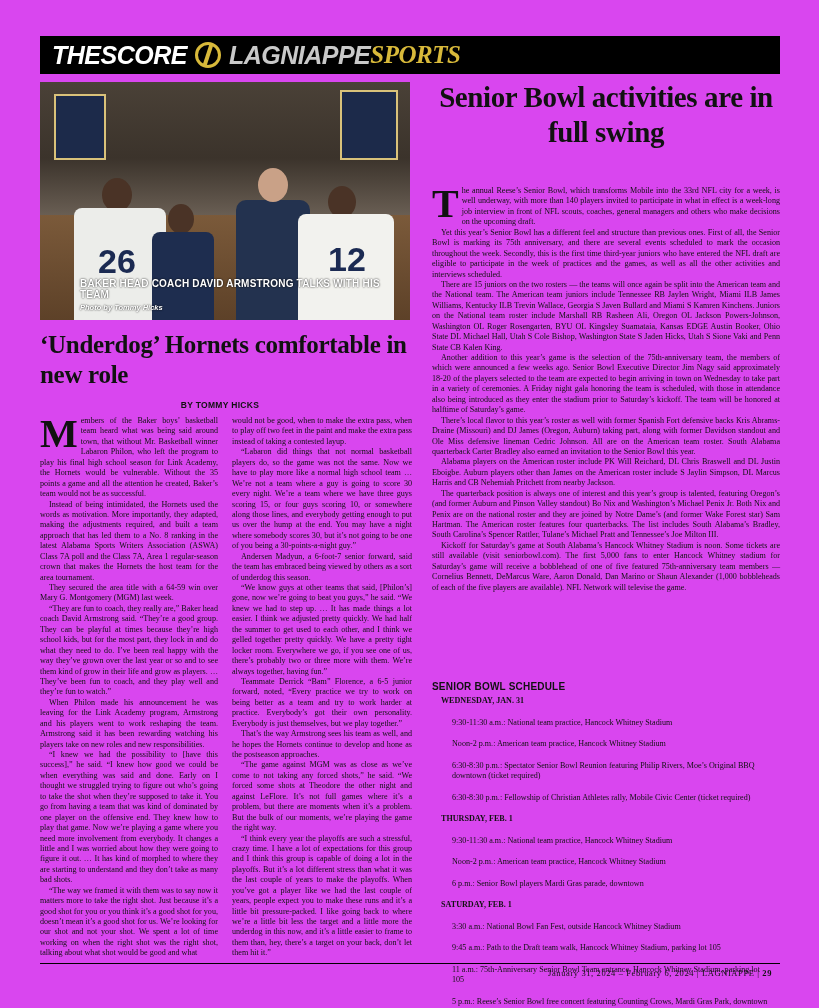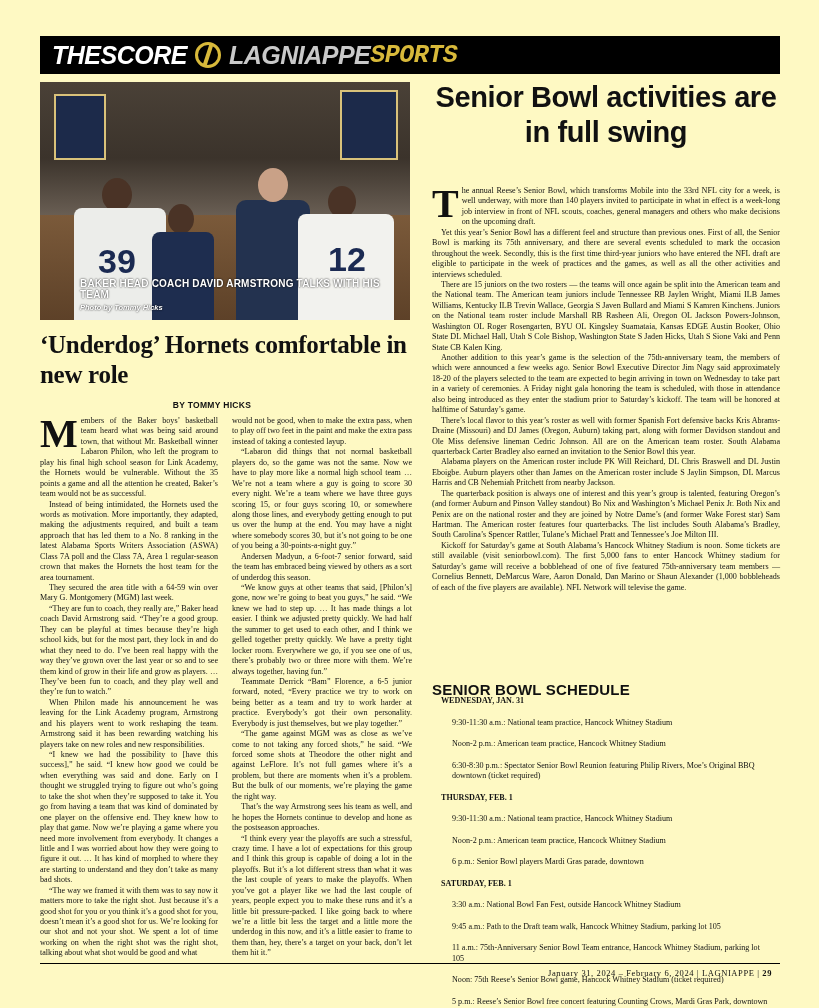"THE" .page { background: #fef9c3 -> #d946ef }
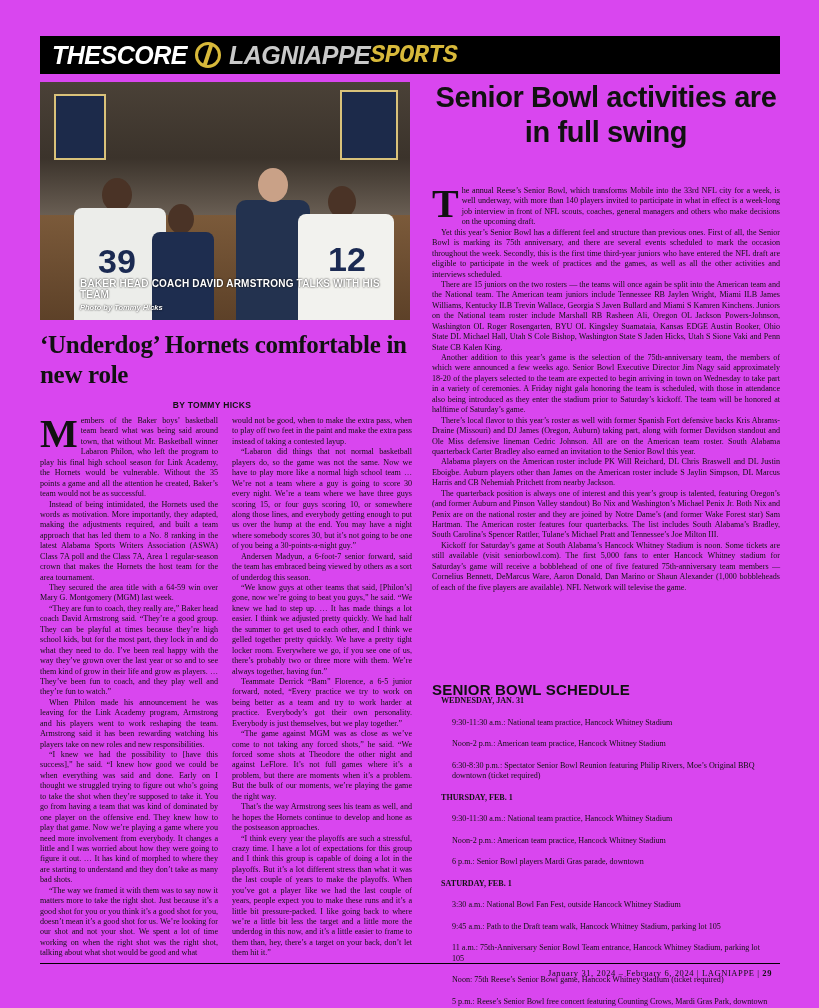"SPORTS" .mh-sports { font-family: Liberation Mono, monospace -> Liberation Serif, serif }
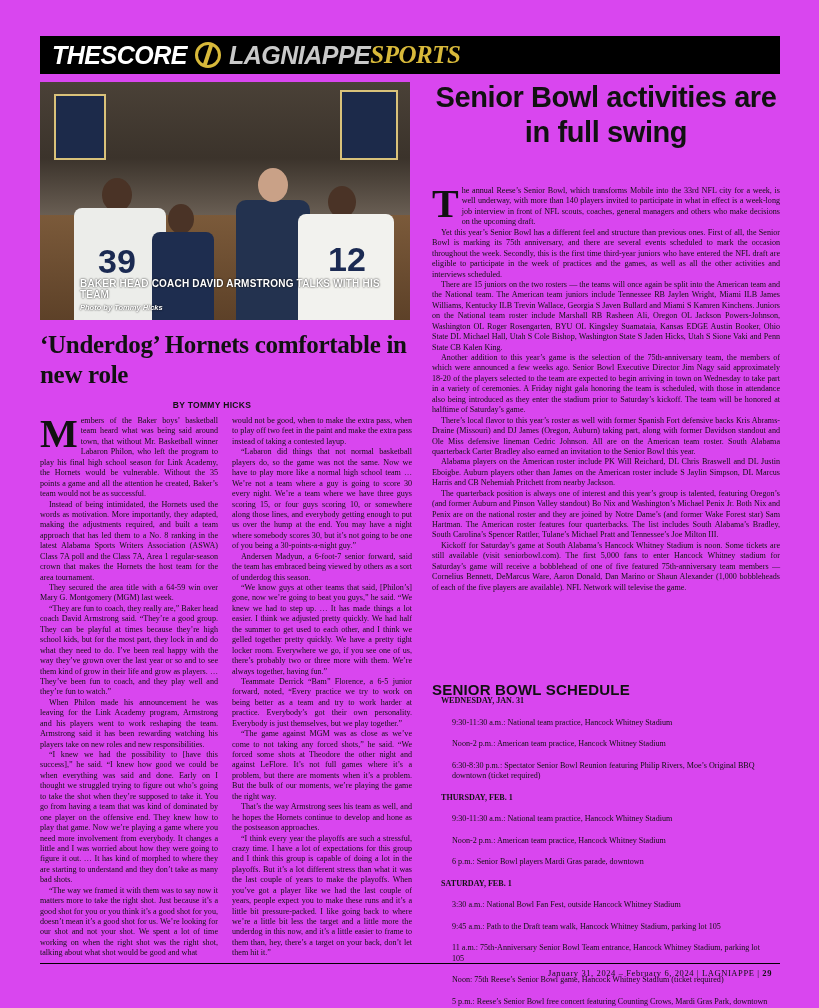"Senior Bowl activities are in" .right-head { font-family: Liberation Sans, sans-serif -> Liberation Serif, serif }
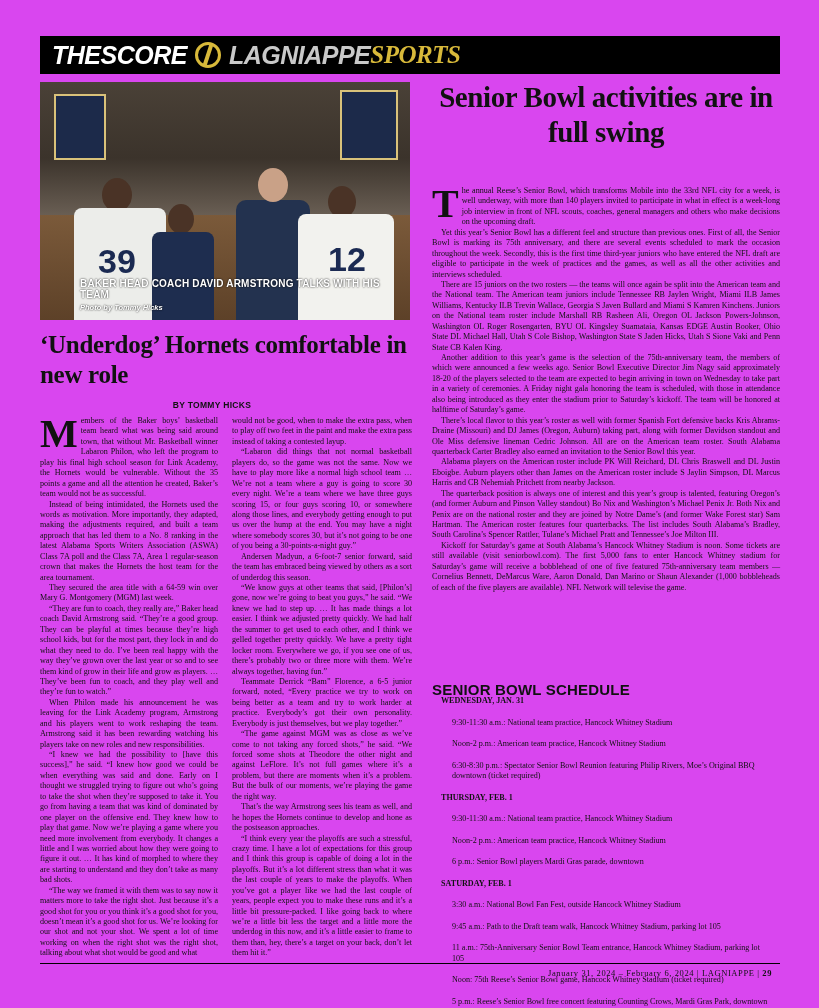"39" div.p-num { text: 39 -> 26 }
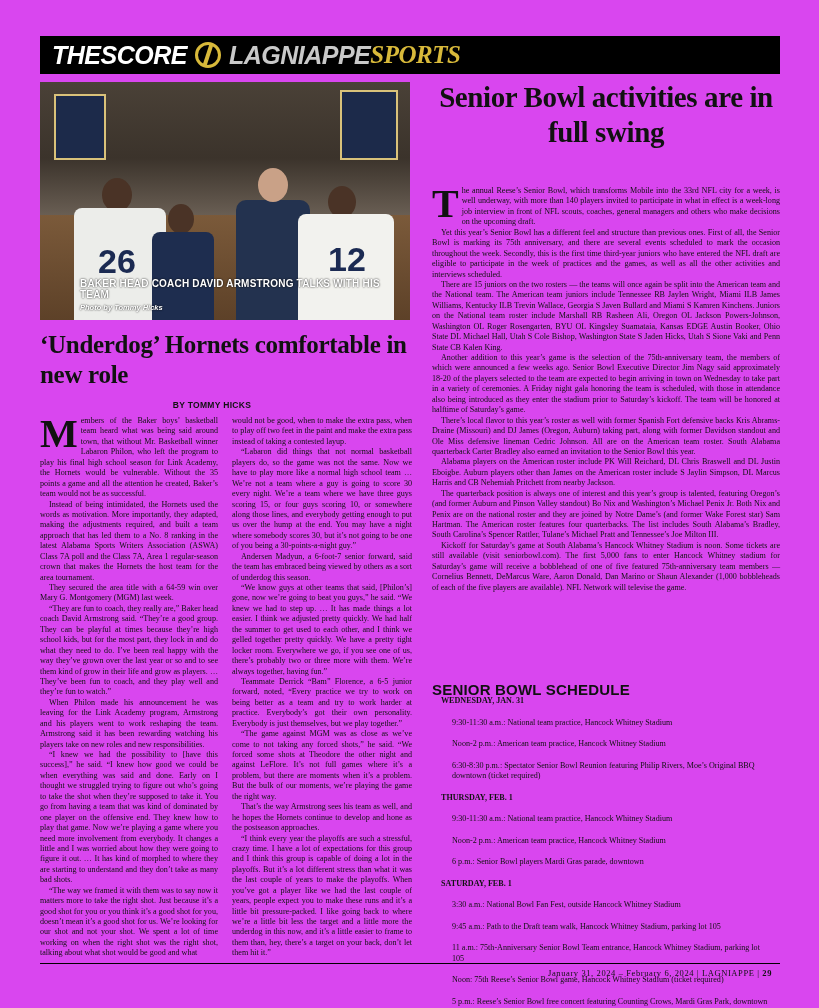"BY TOMMY HICKS" .byline { left: 26px -> 34px }
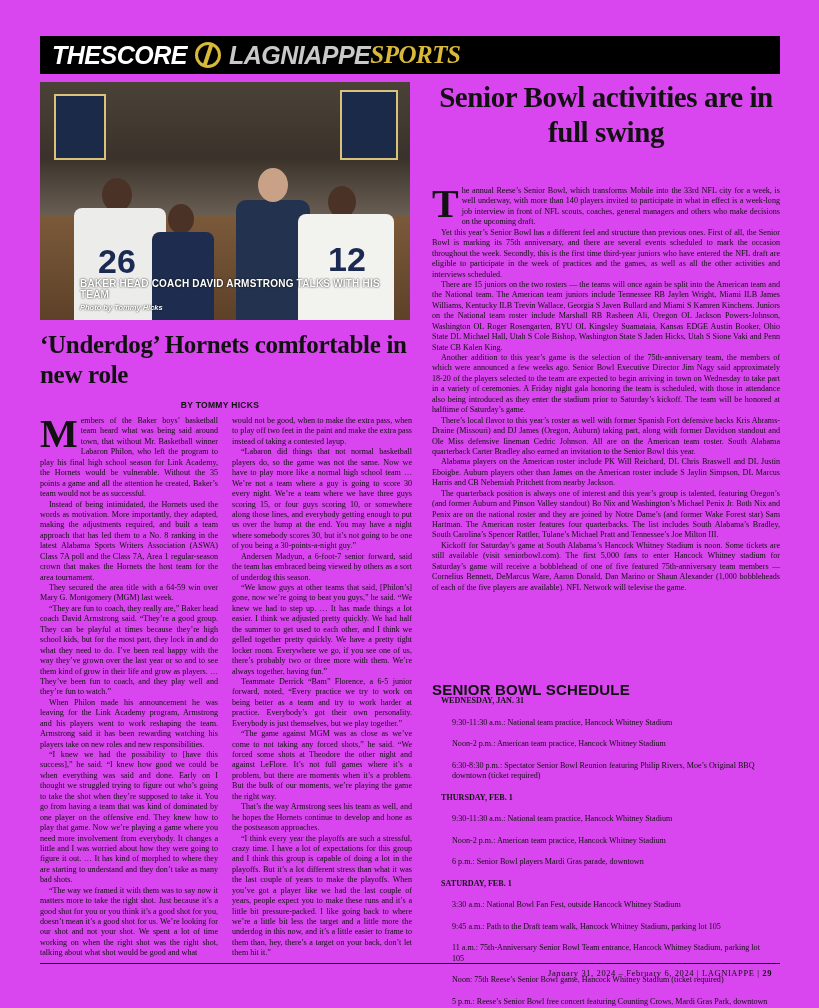"SENIOR BOWL SCHEDULE" .sched-title { font-size: 15px -> 10px }
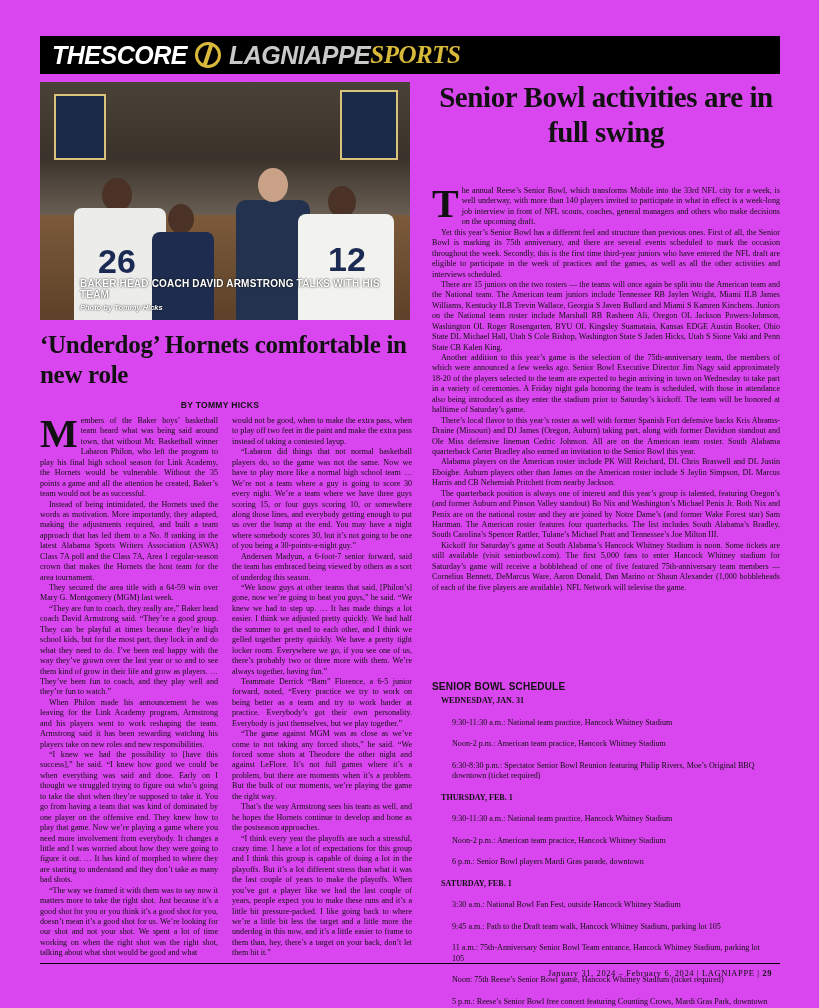"“The game against MGM was" p { order: before "That’s the way Armstrong sees" -> after "That’s the way Armstrong sees" }
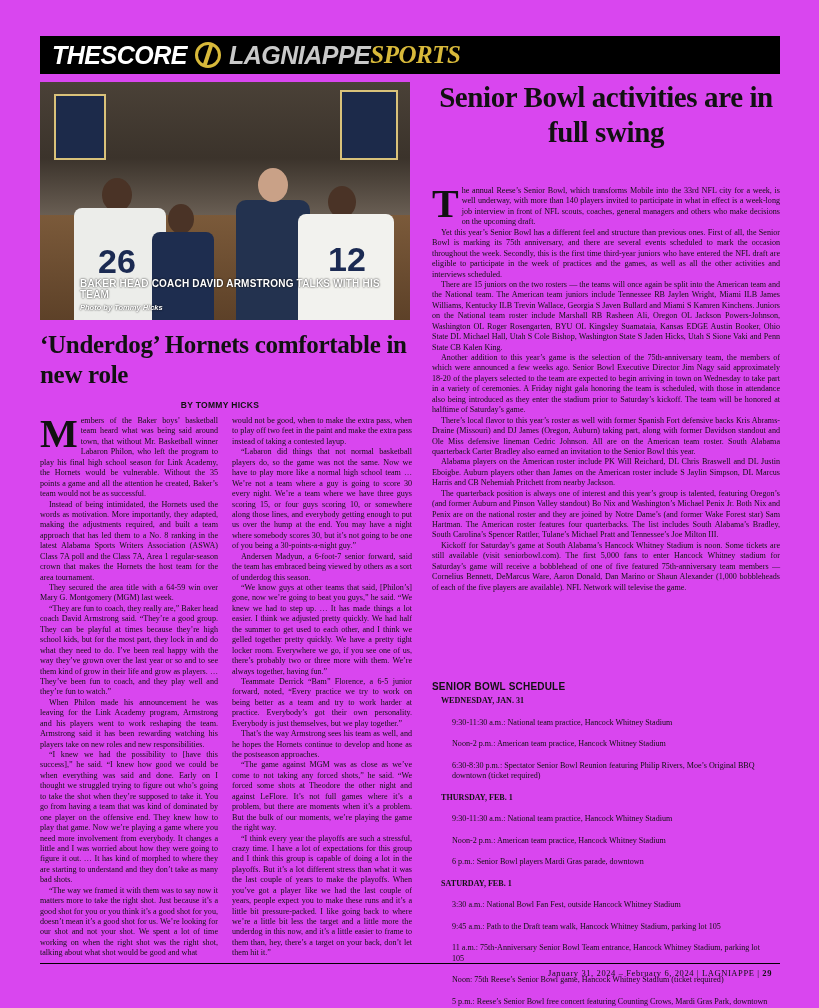"6:30-8:30 p.m.: Fellowship of Christian" p.ev { html: none -> <p>6:30-8:30 p.m.: Fellowship of Christian Athletes rally, Mobile Civic Center (ticket required)</p> }
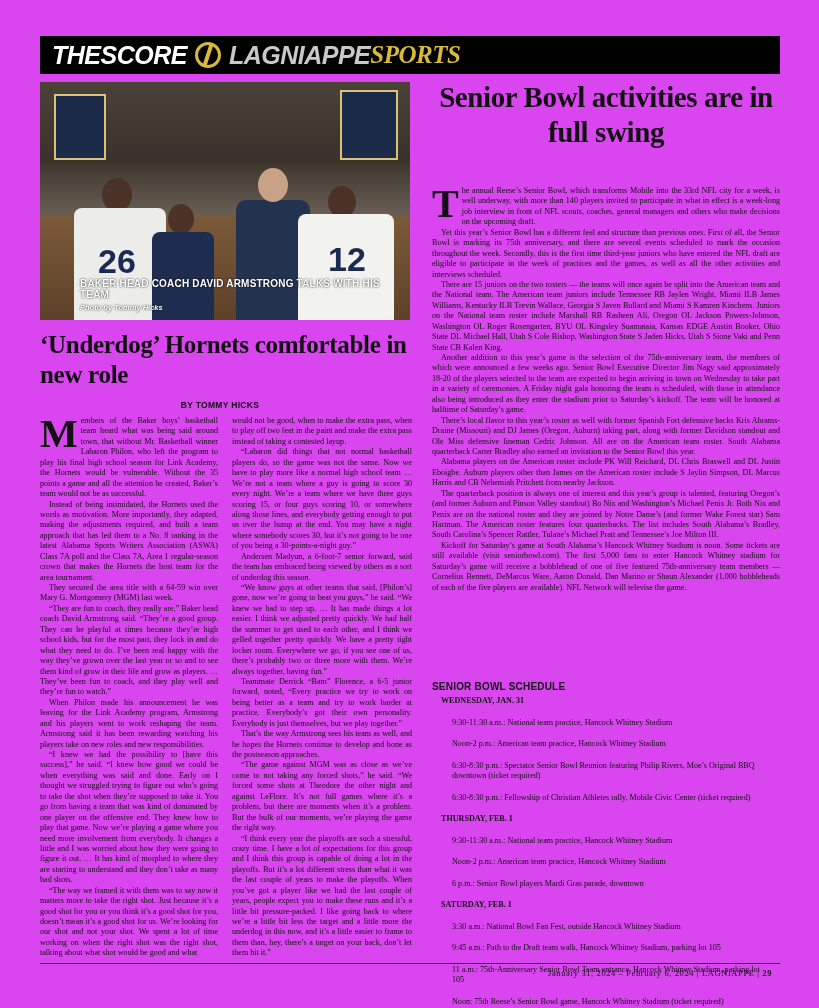"Noon: 75th Reese’s Senior Bowl" p.ev { html: <p>Noon: 75th Reese’s Senior Bowl game, Hancock Whitney Stadium (ticket required)</p> -> none }
